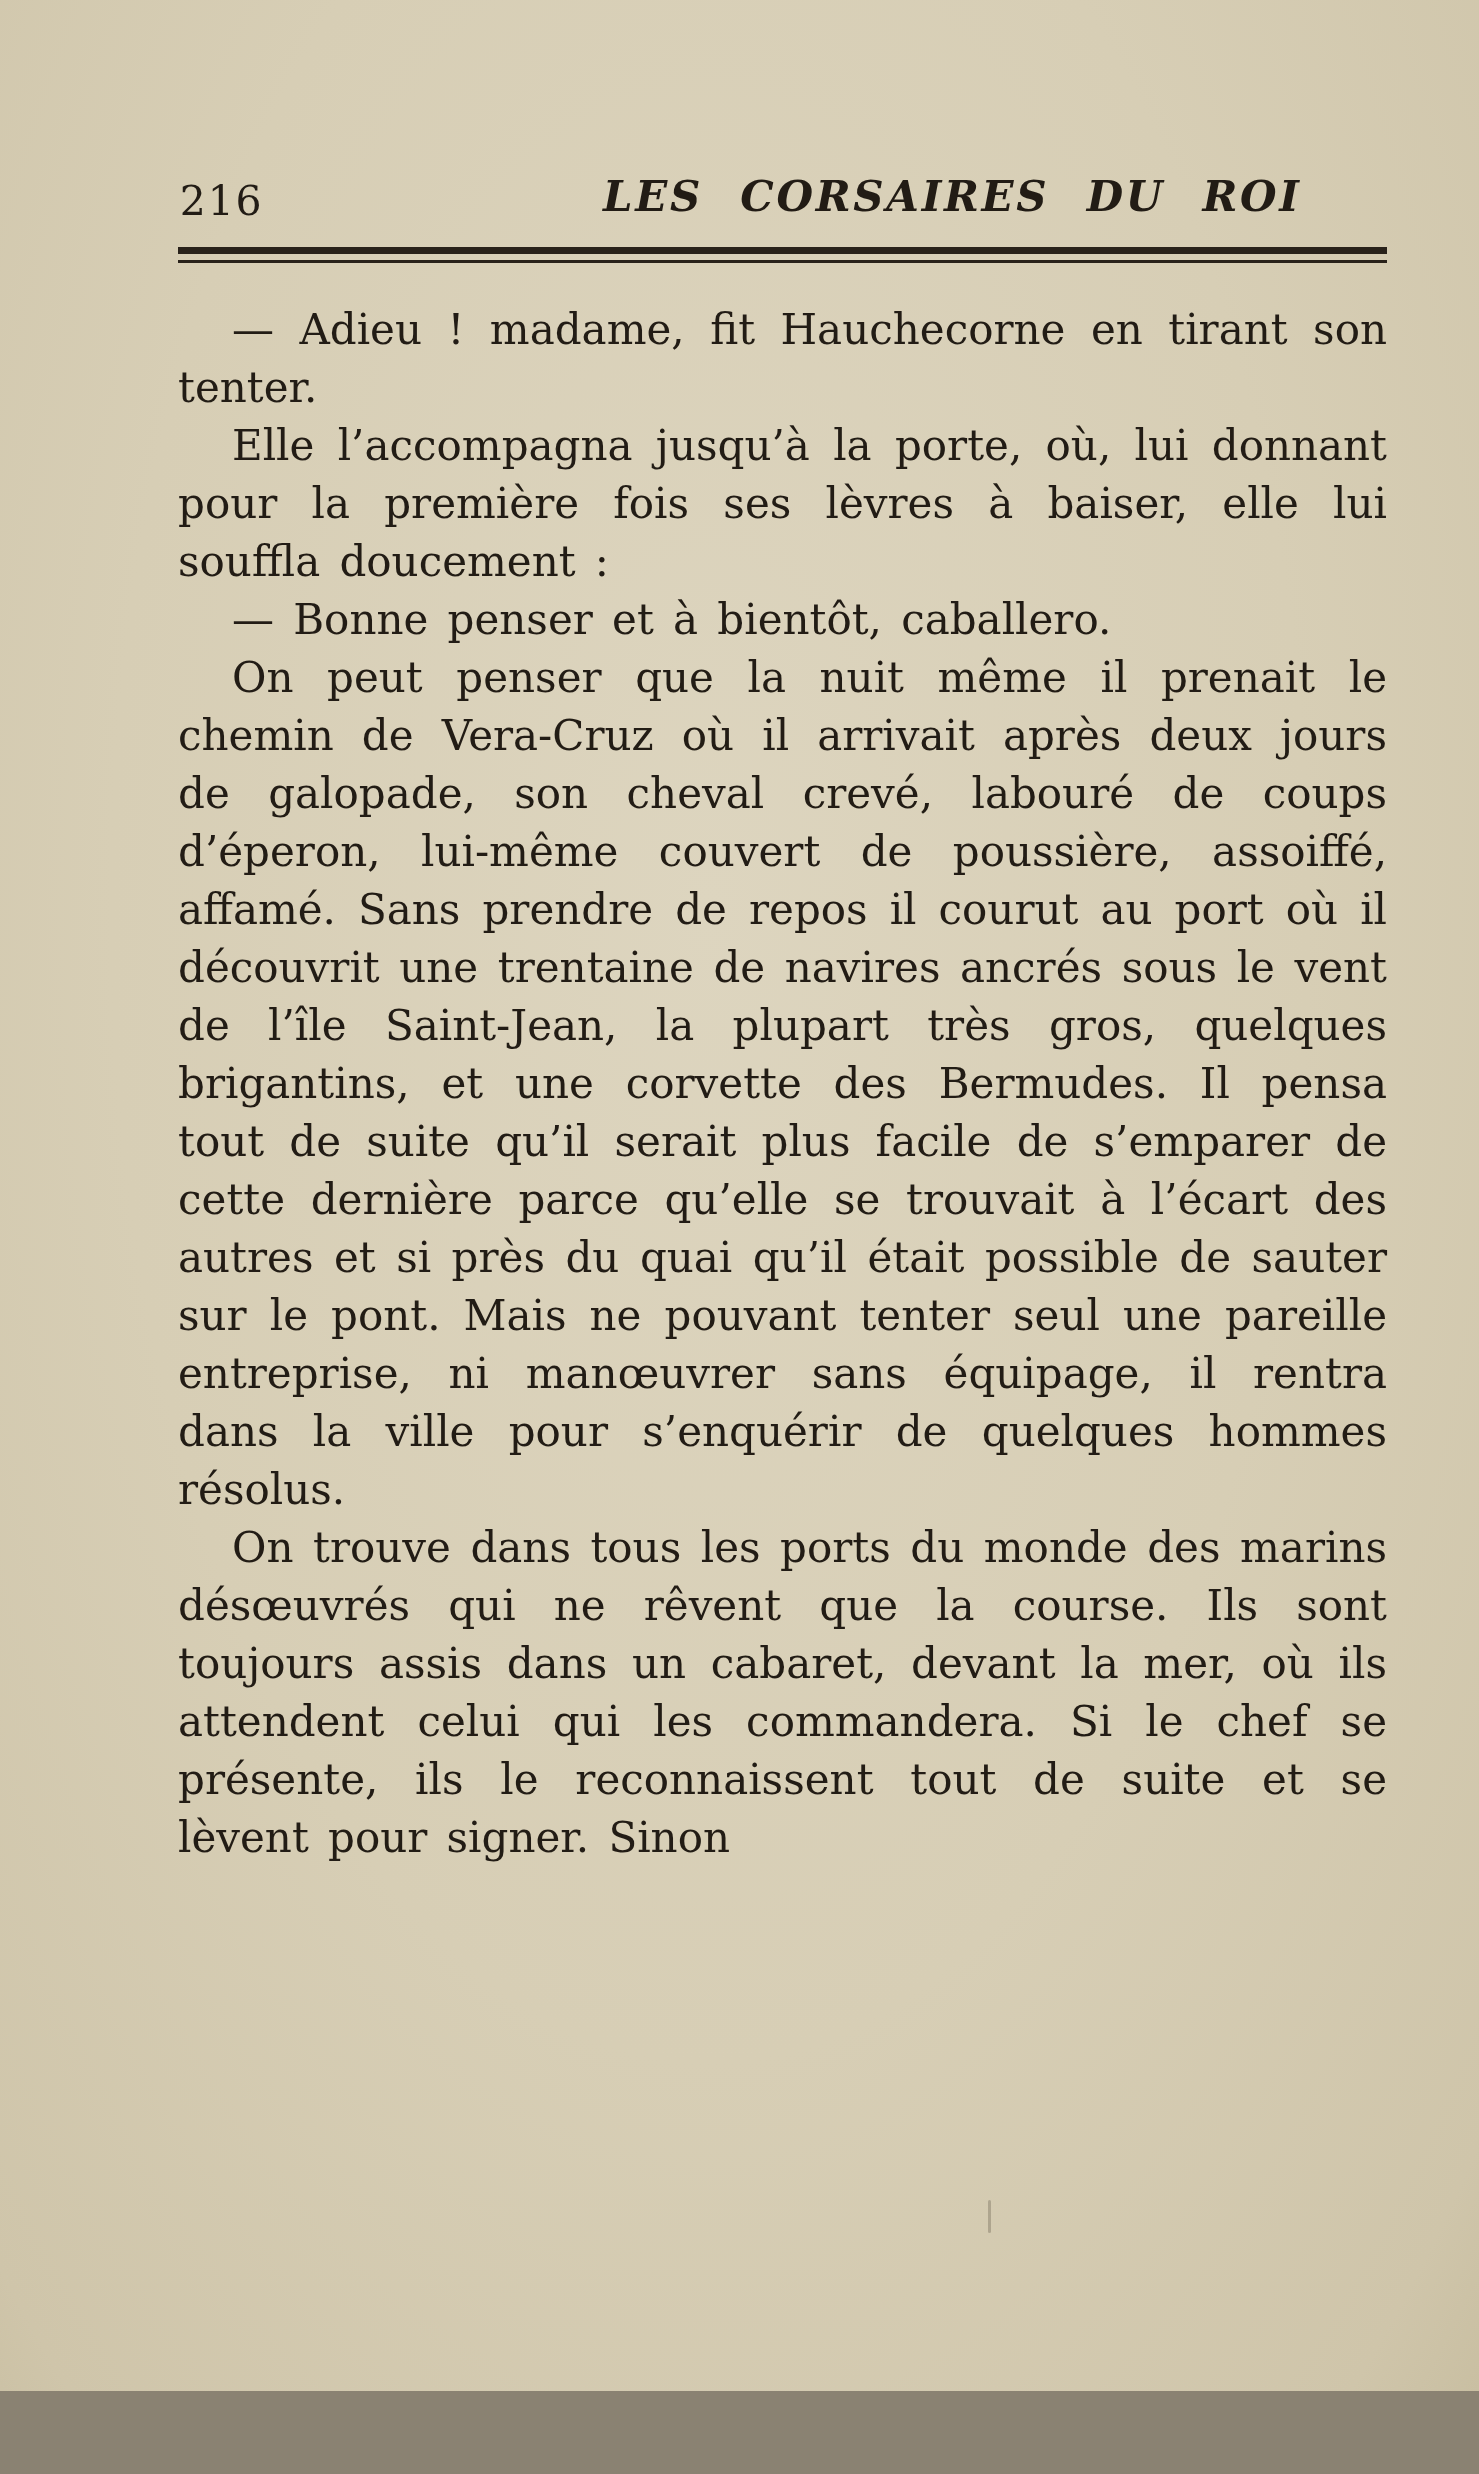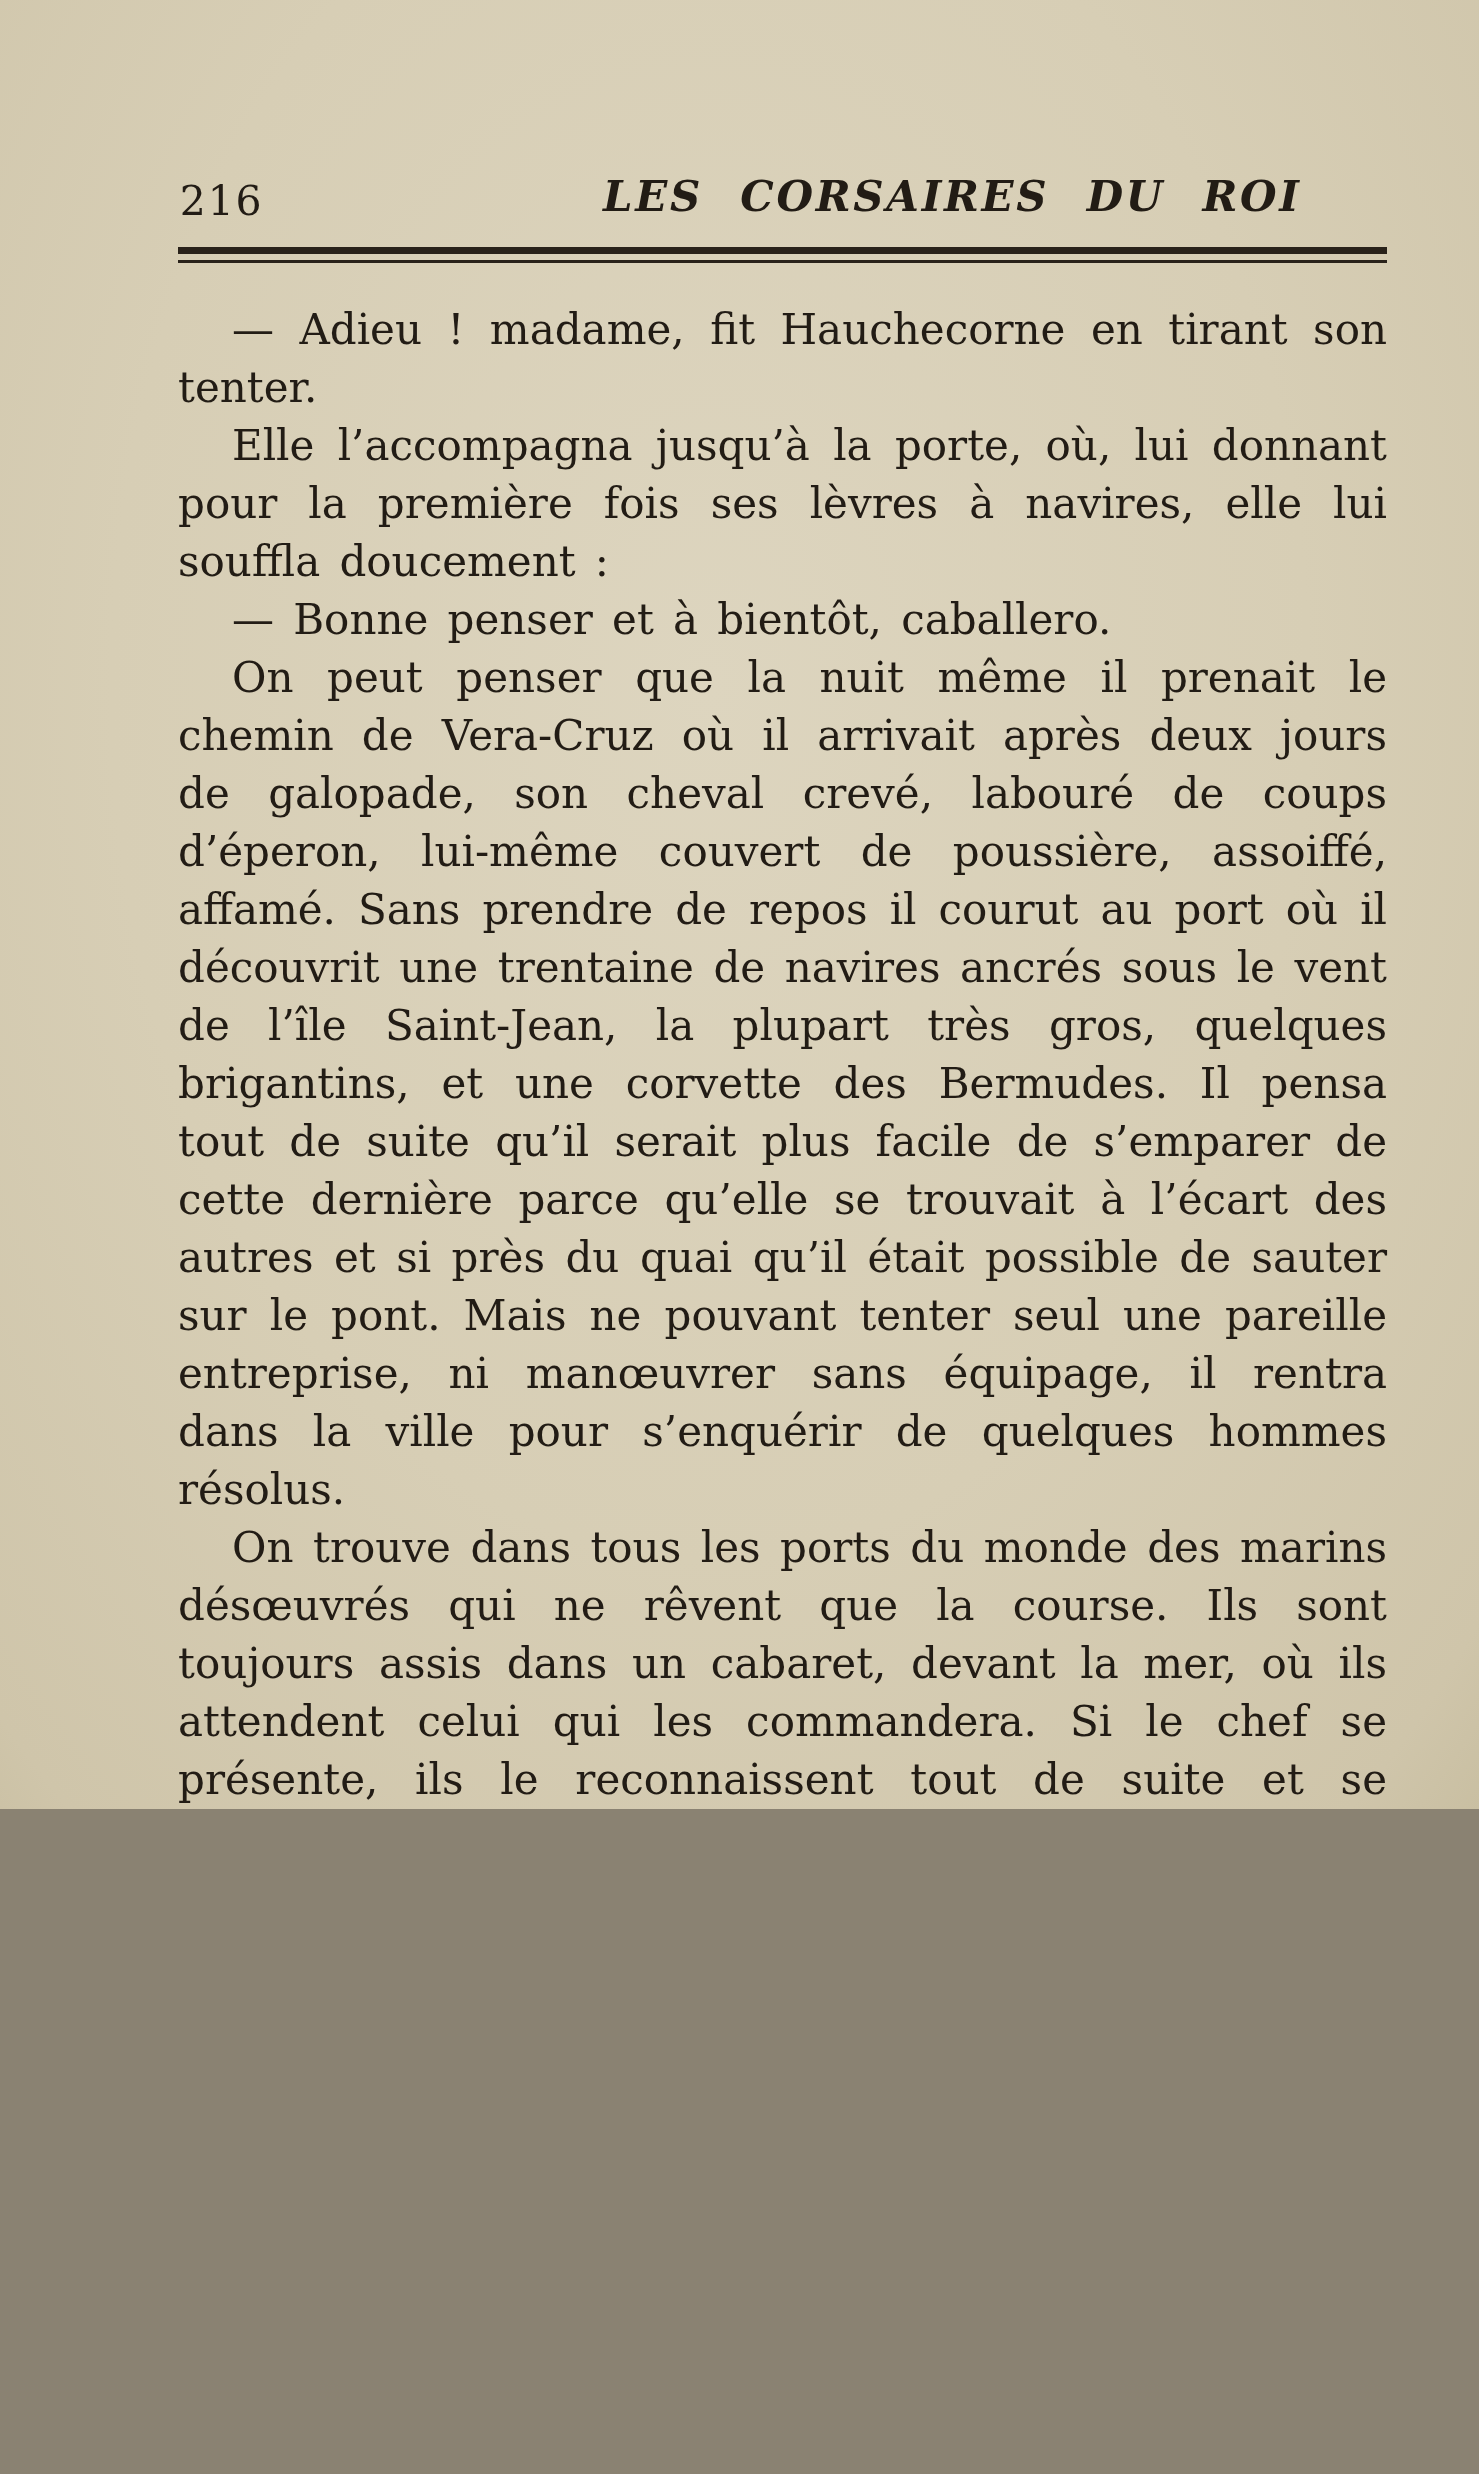"216" .page { height: 1809px -> 2391px }
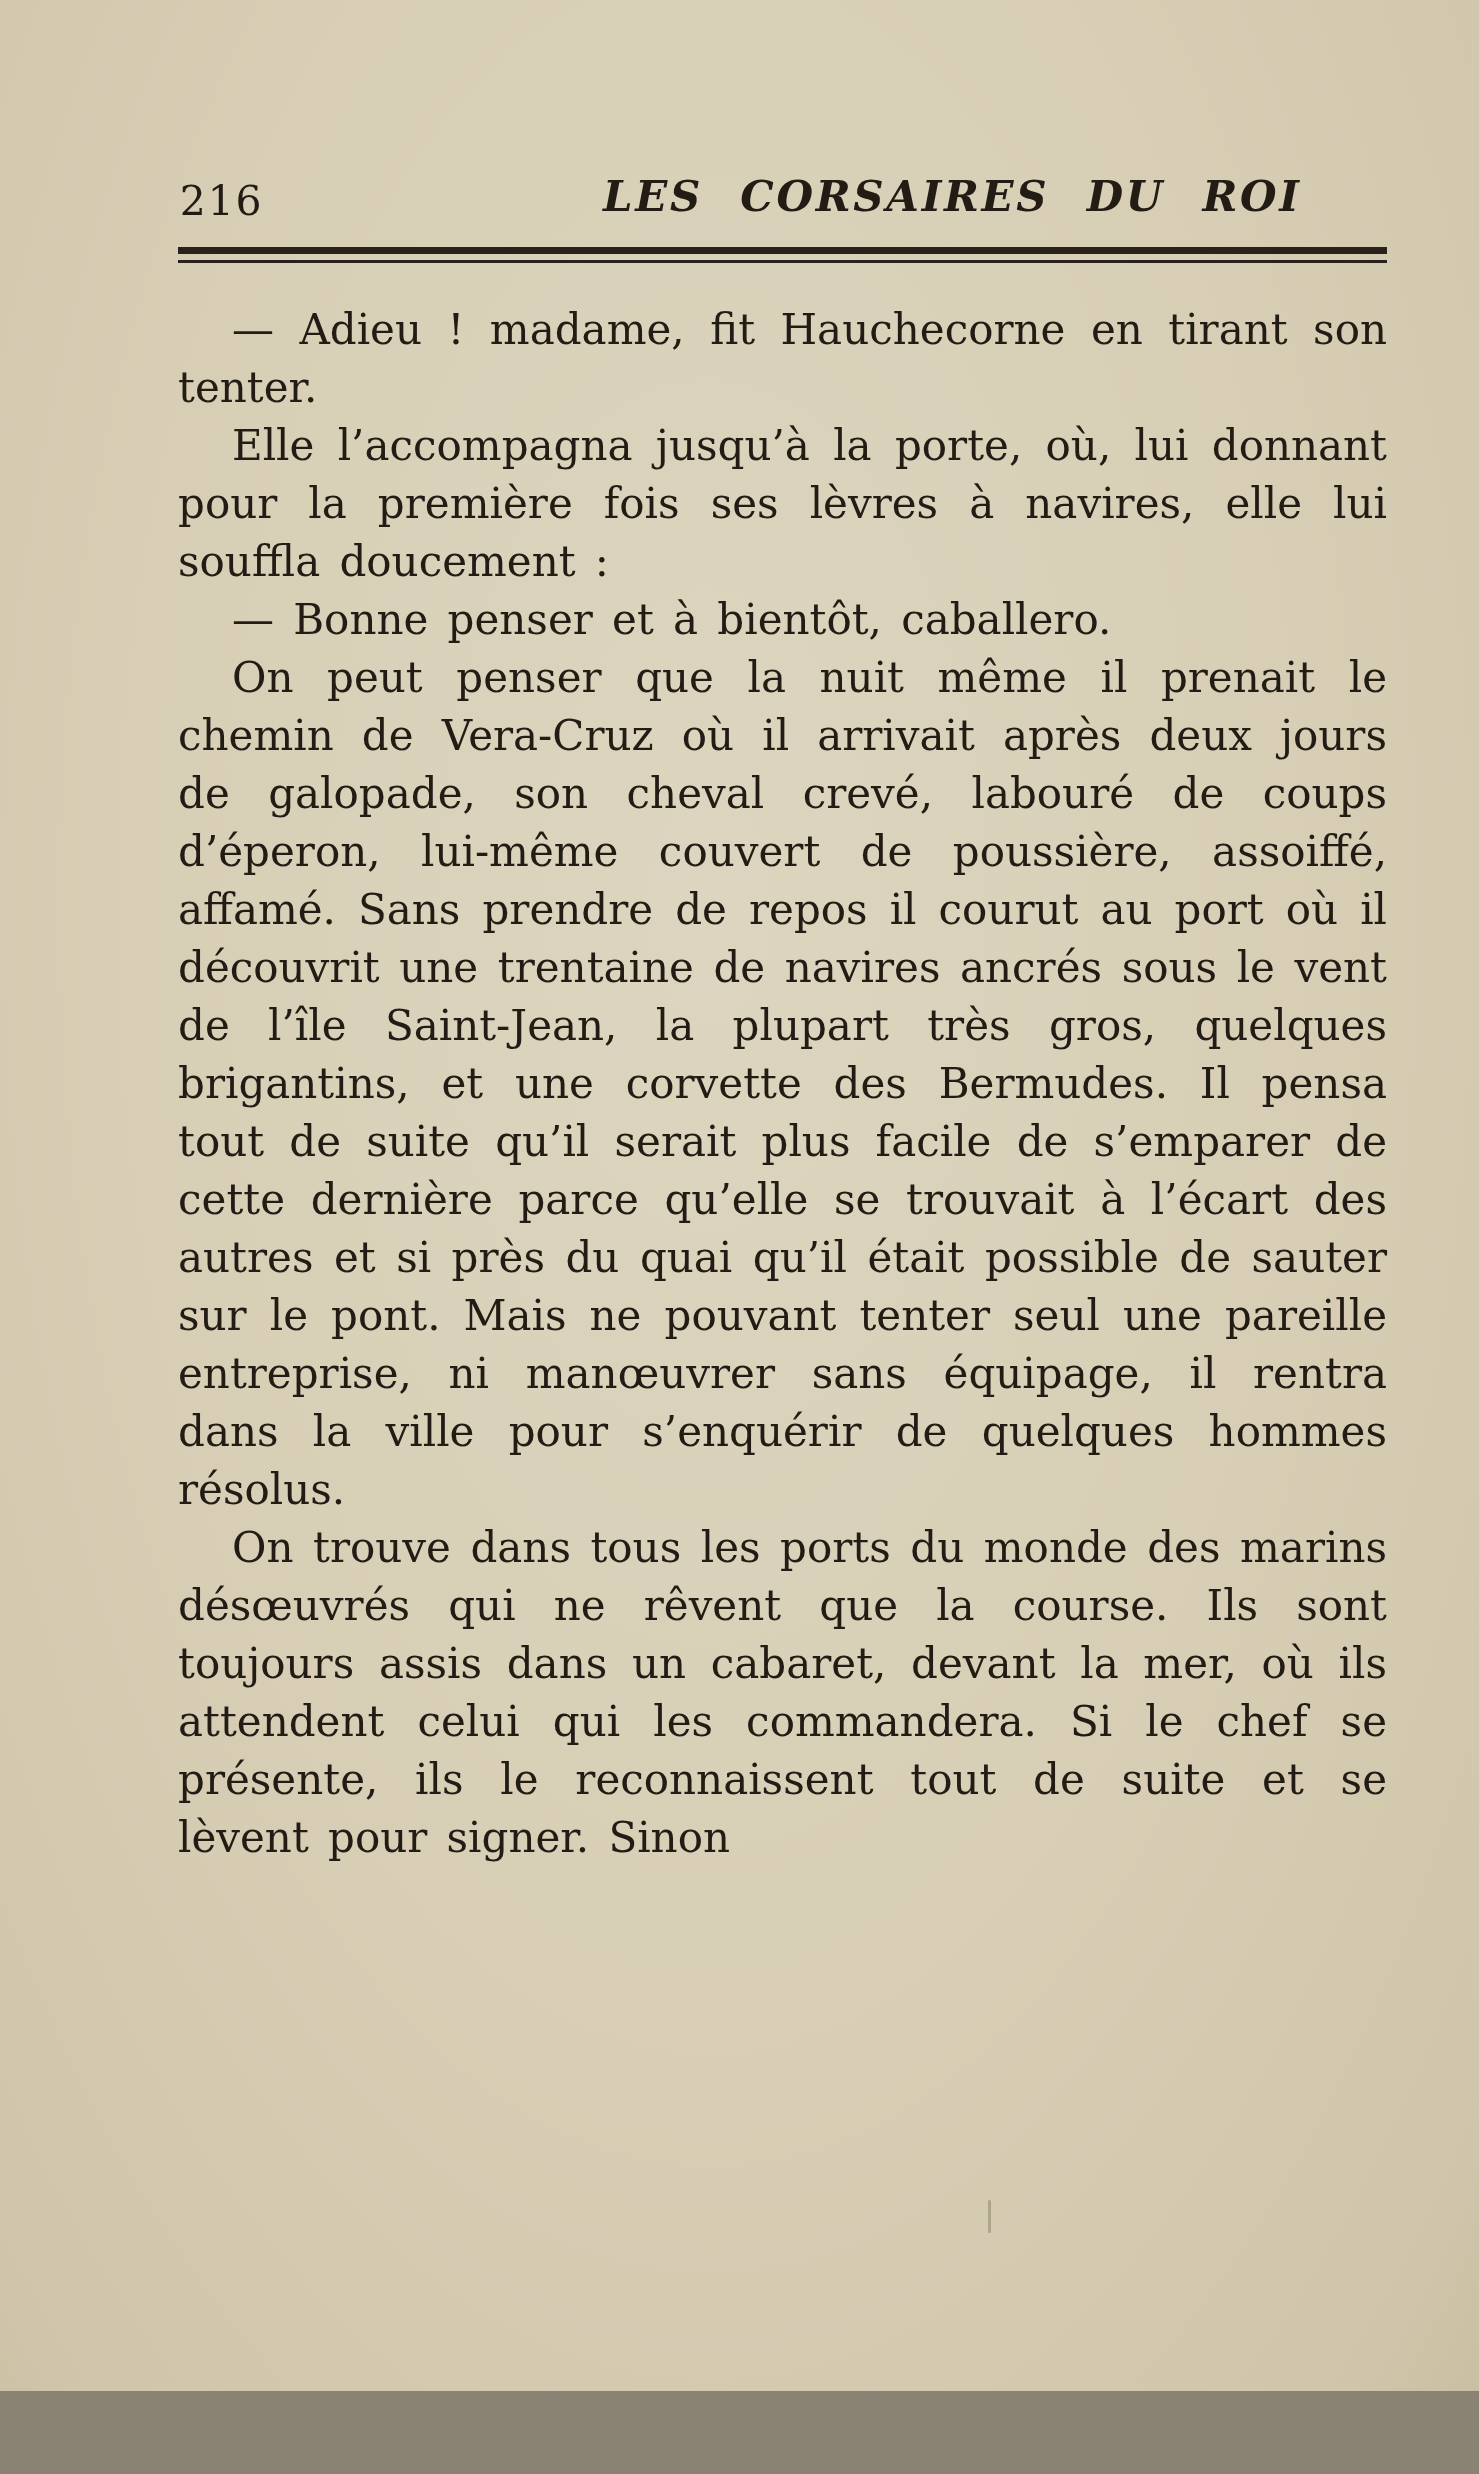"Elle l’accompagna jusqu’à la porte," p { text: navires -> baiser }
